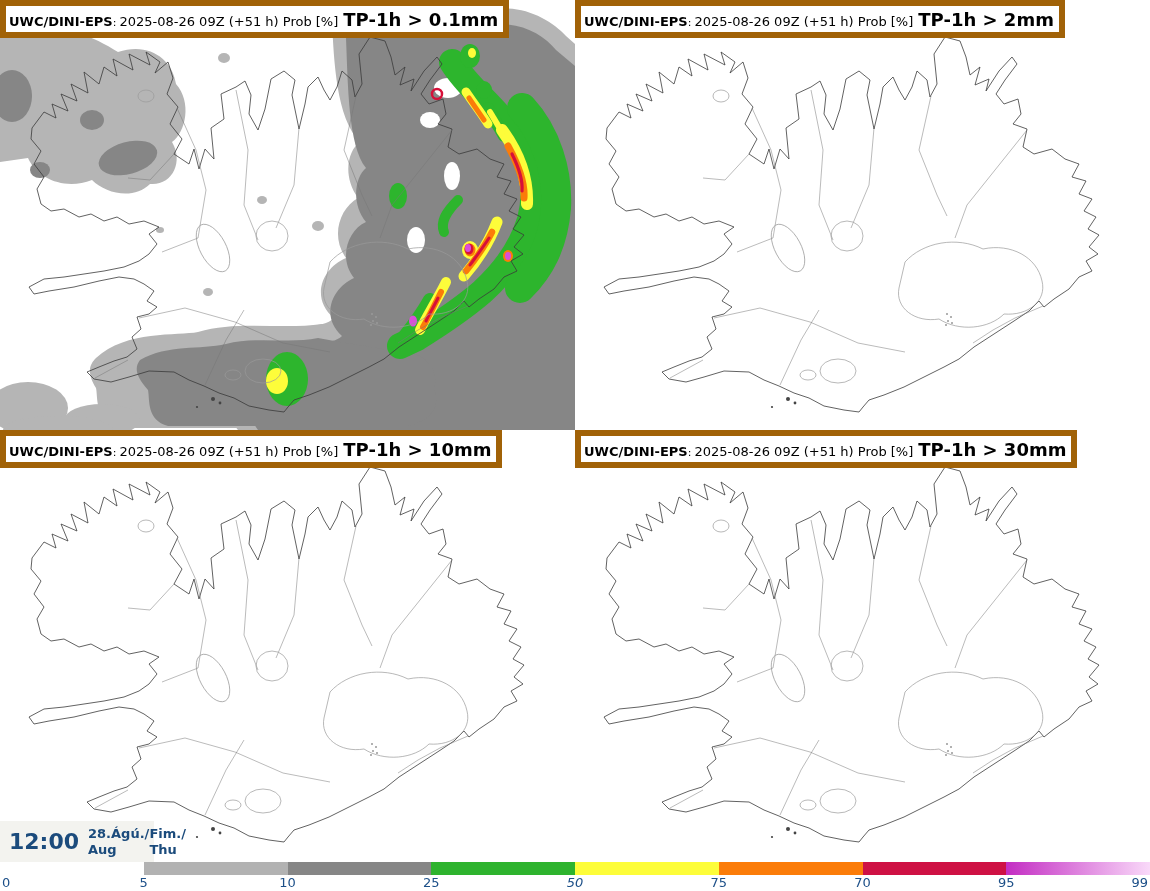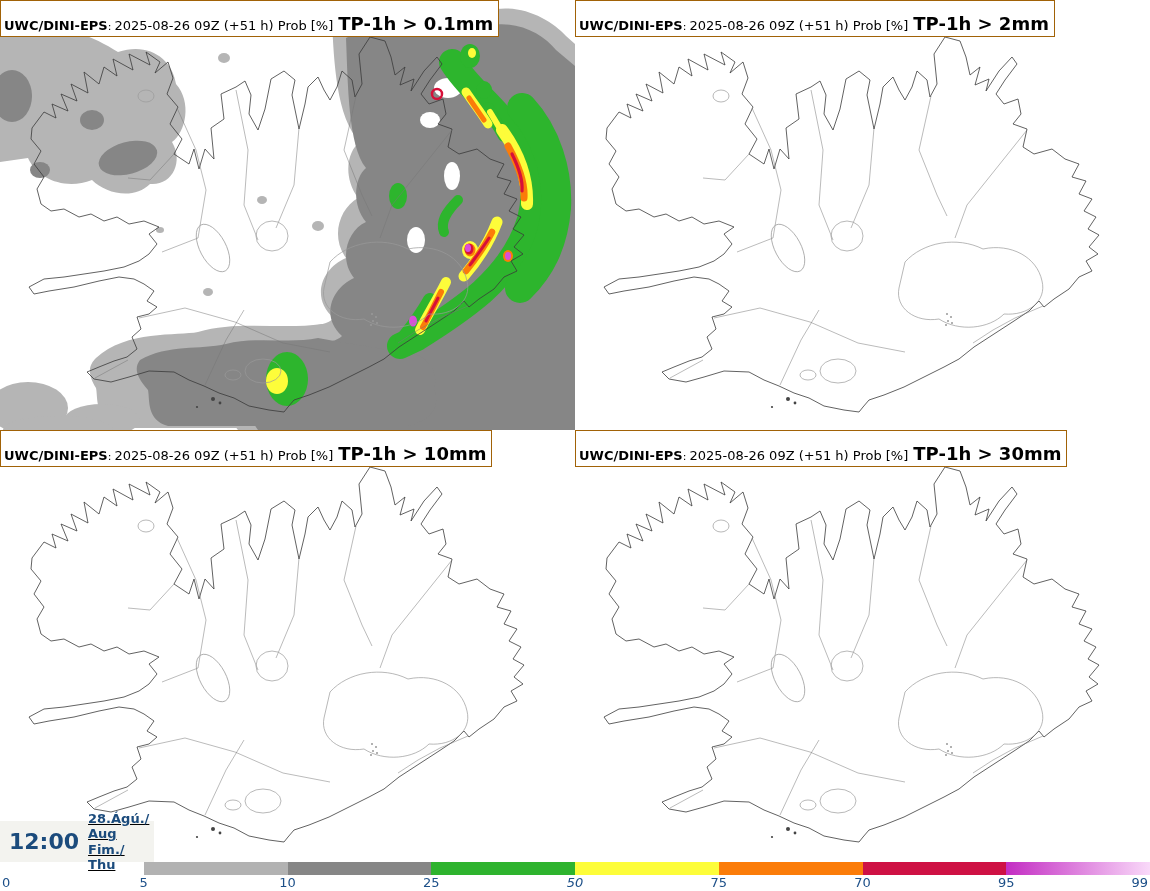"UWC/DINI-EPS" .panel-header { border: 1px solid #a16207 -> 6px solid #a16207; padding: 12px 5px 2px 3px -> 3px 5px 2px 3px }
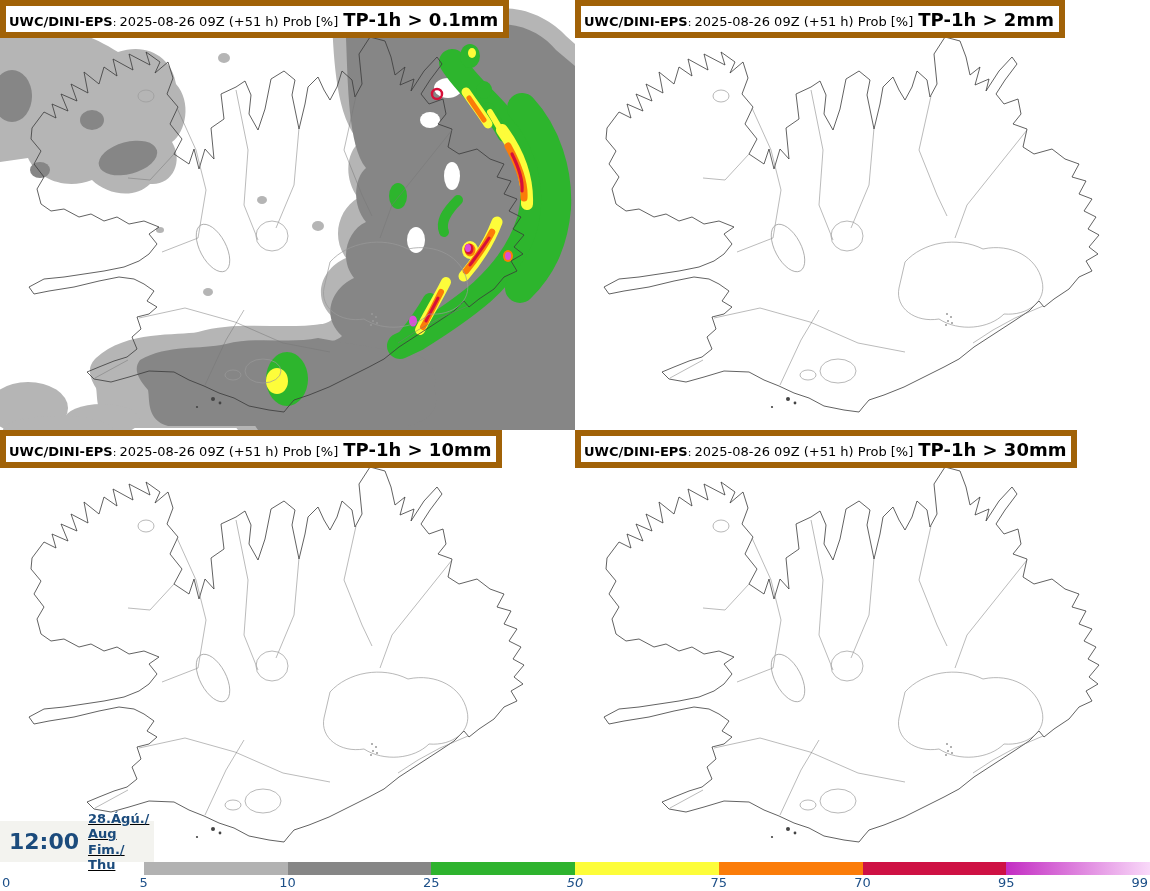"28.Ágú./ Aug" #date-col { flex-direction: column -> row; text-decoration: underline -> none }
